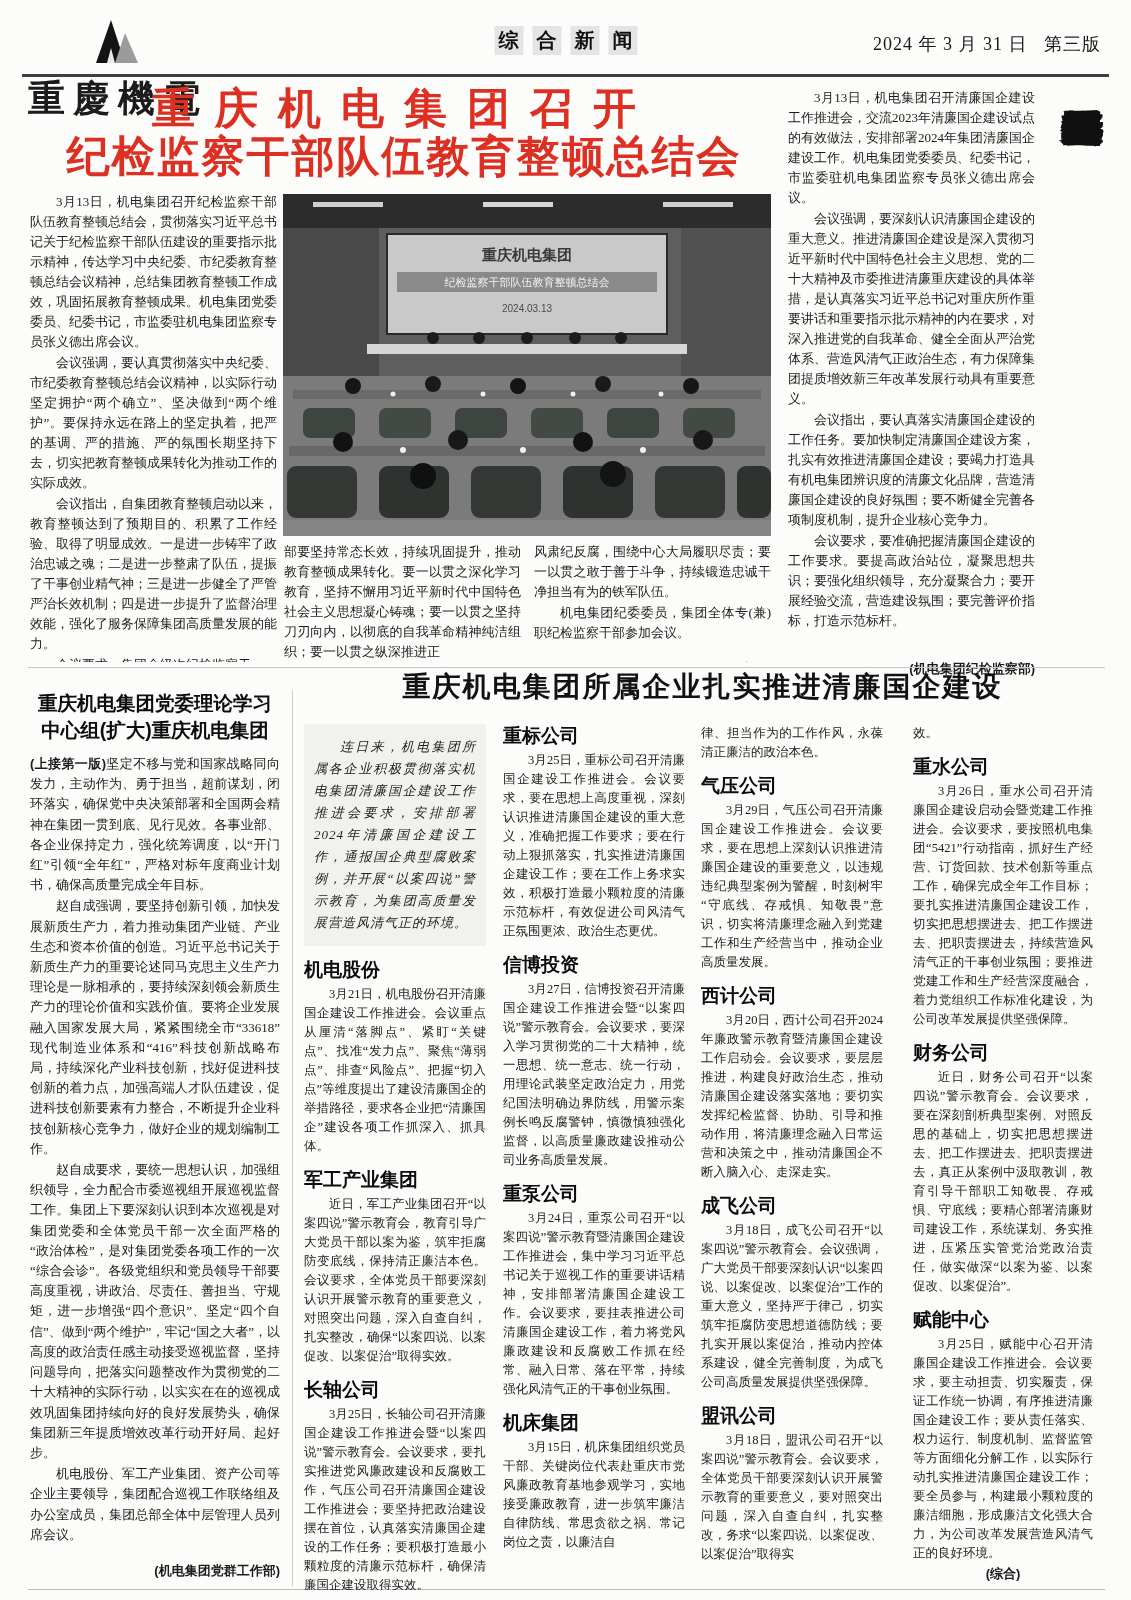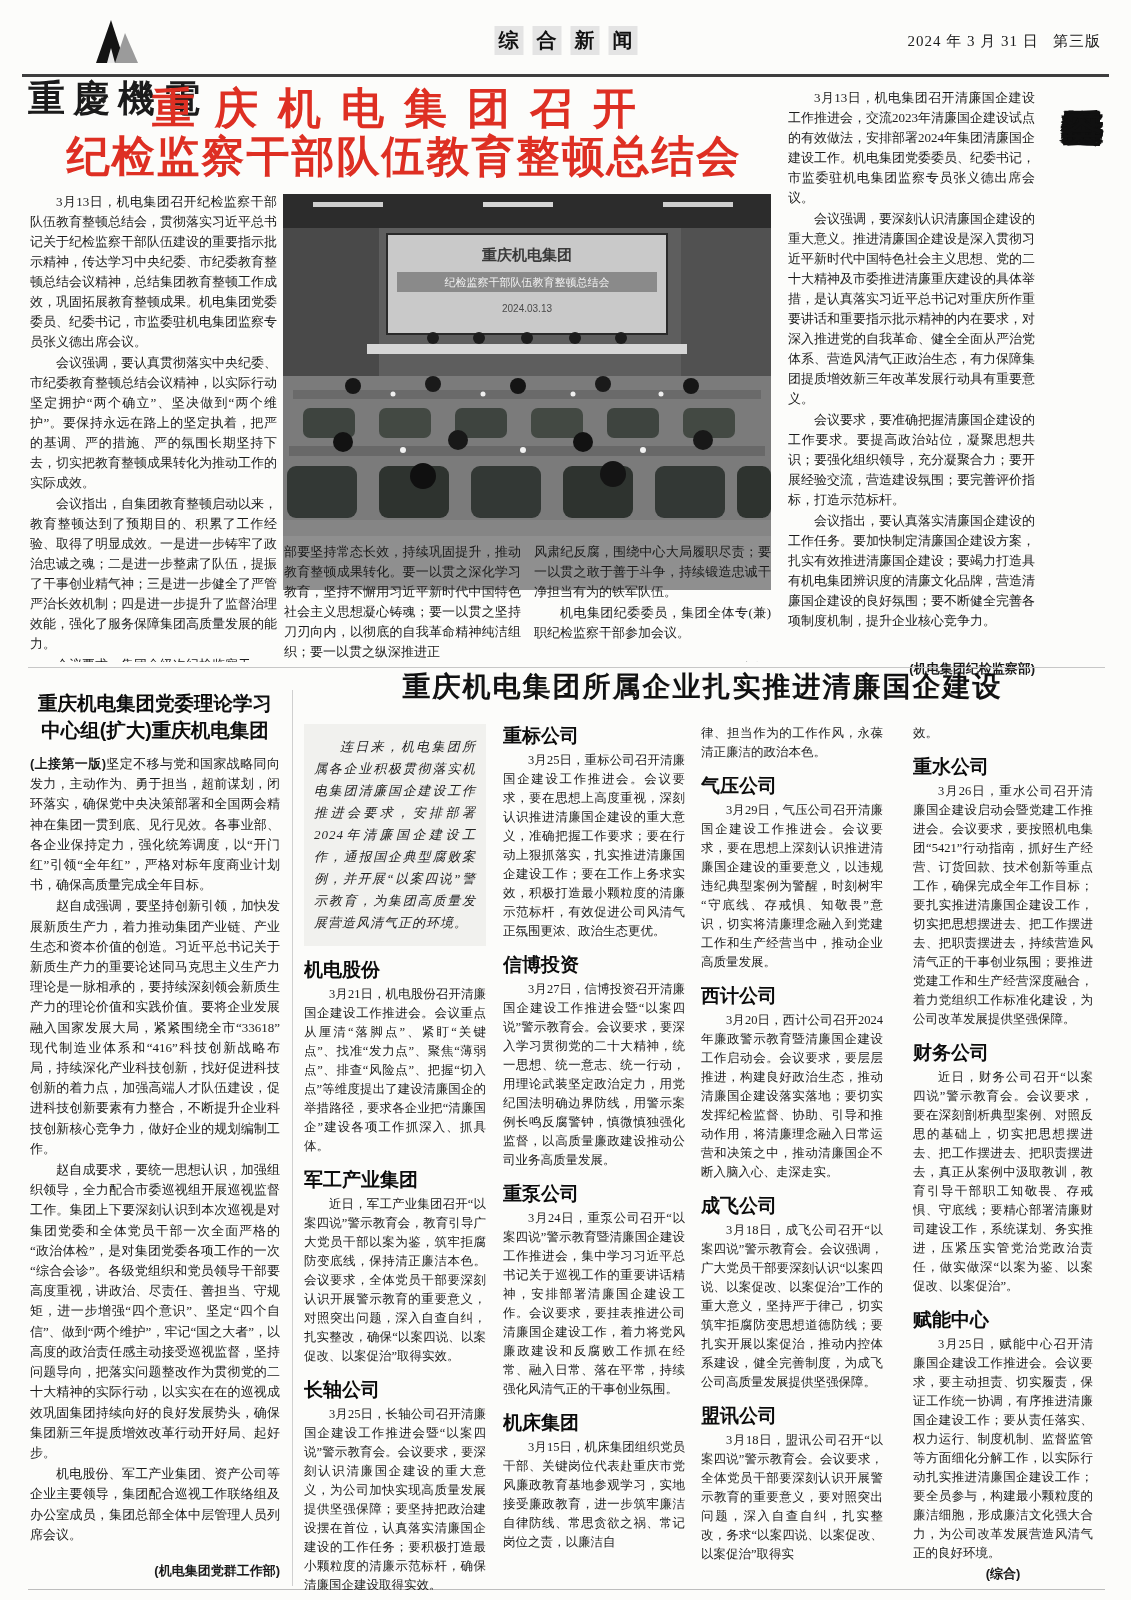"2024 年 3 月 31" .dateline { font-size: 15px -> 18px }
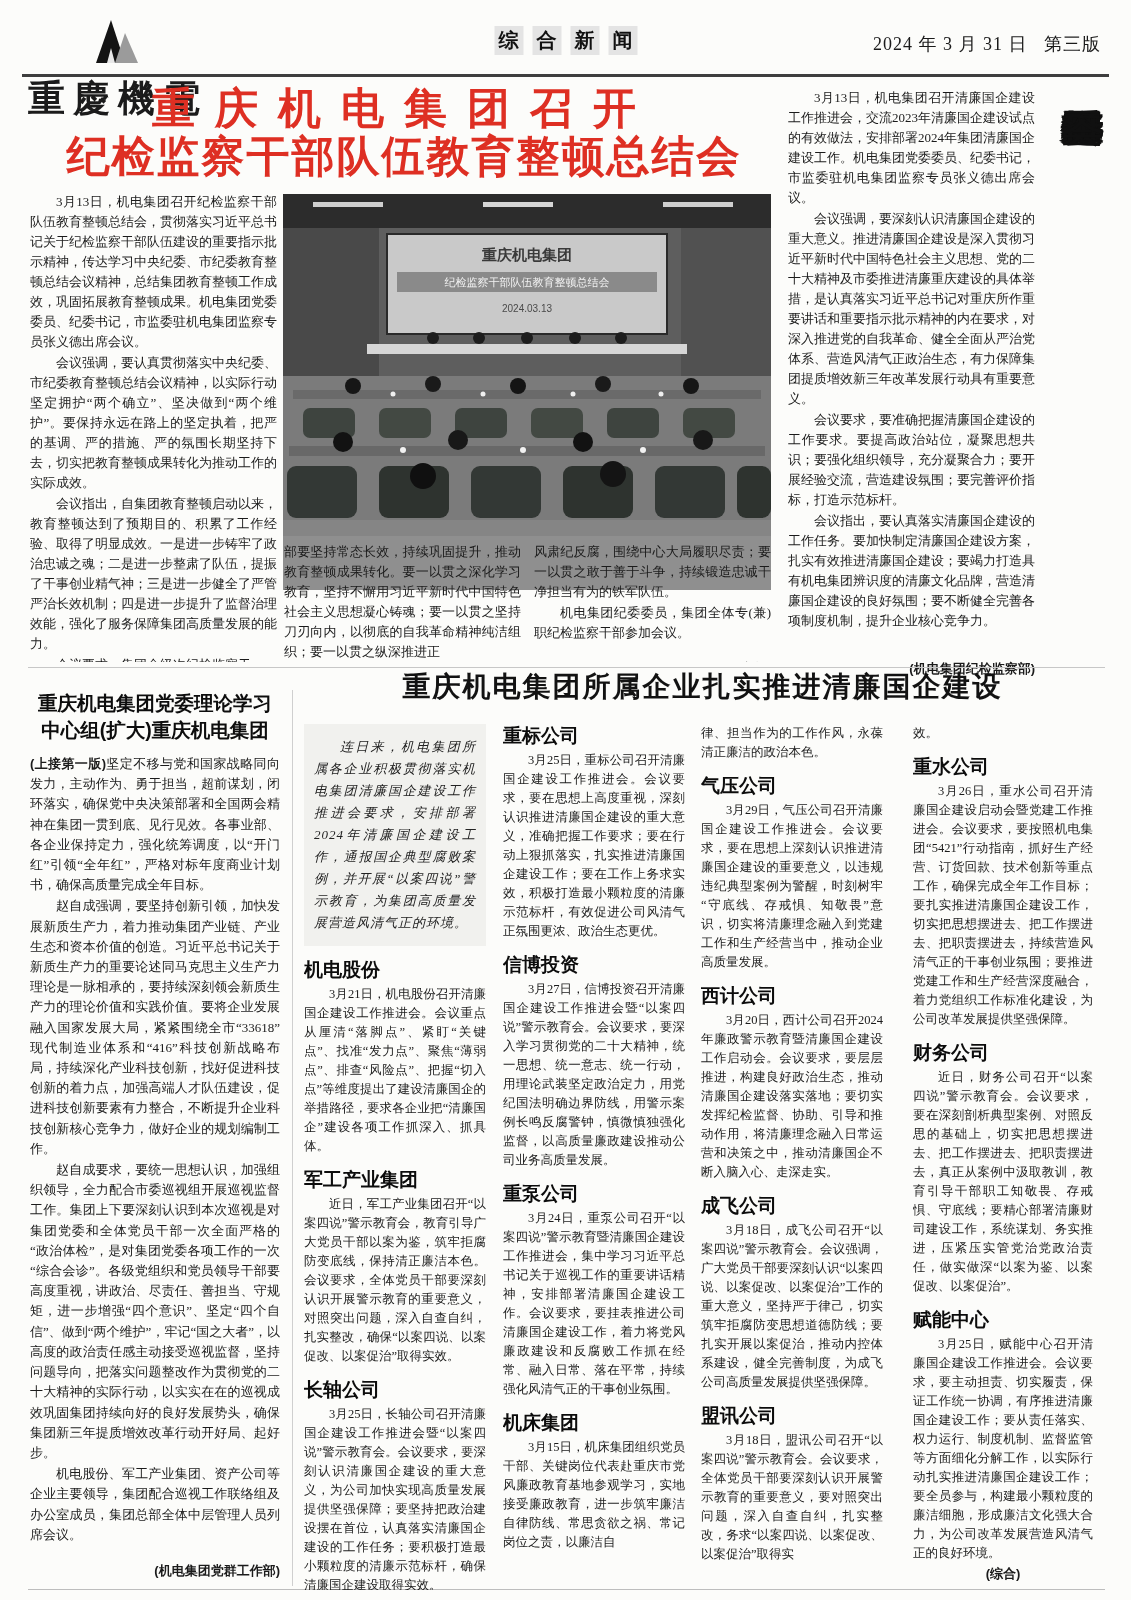"重庆机电集团" .photo { height: 396px -> 342px }
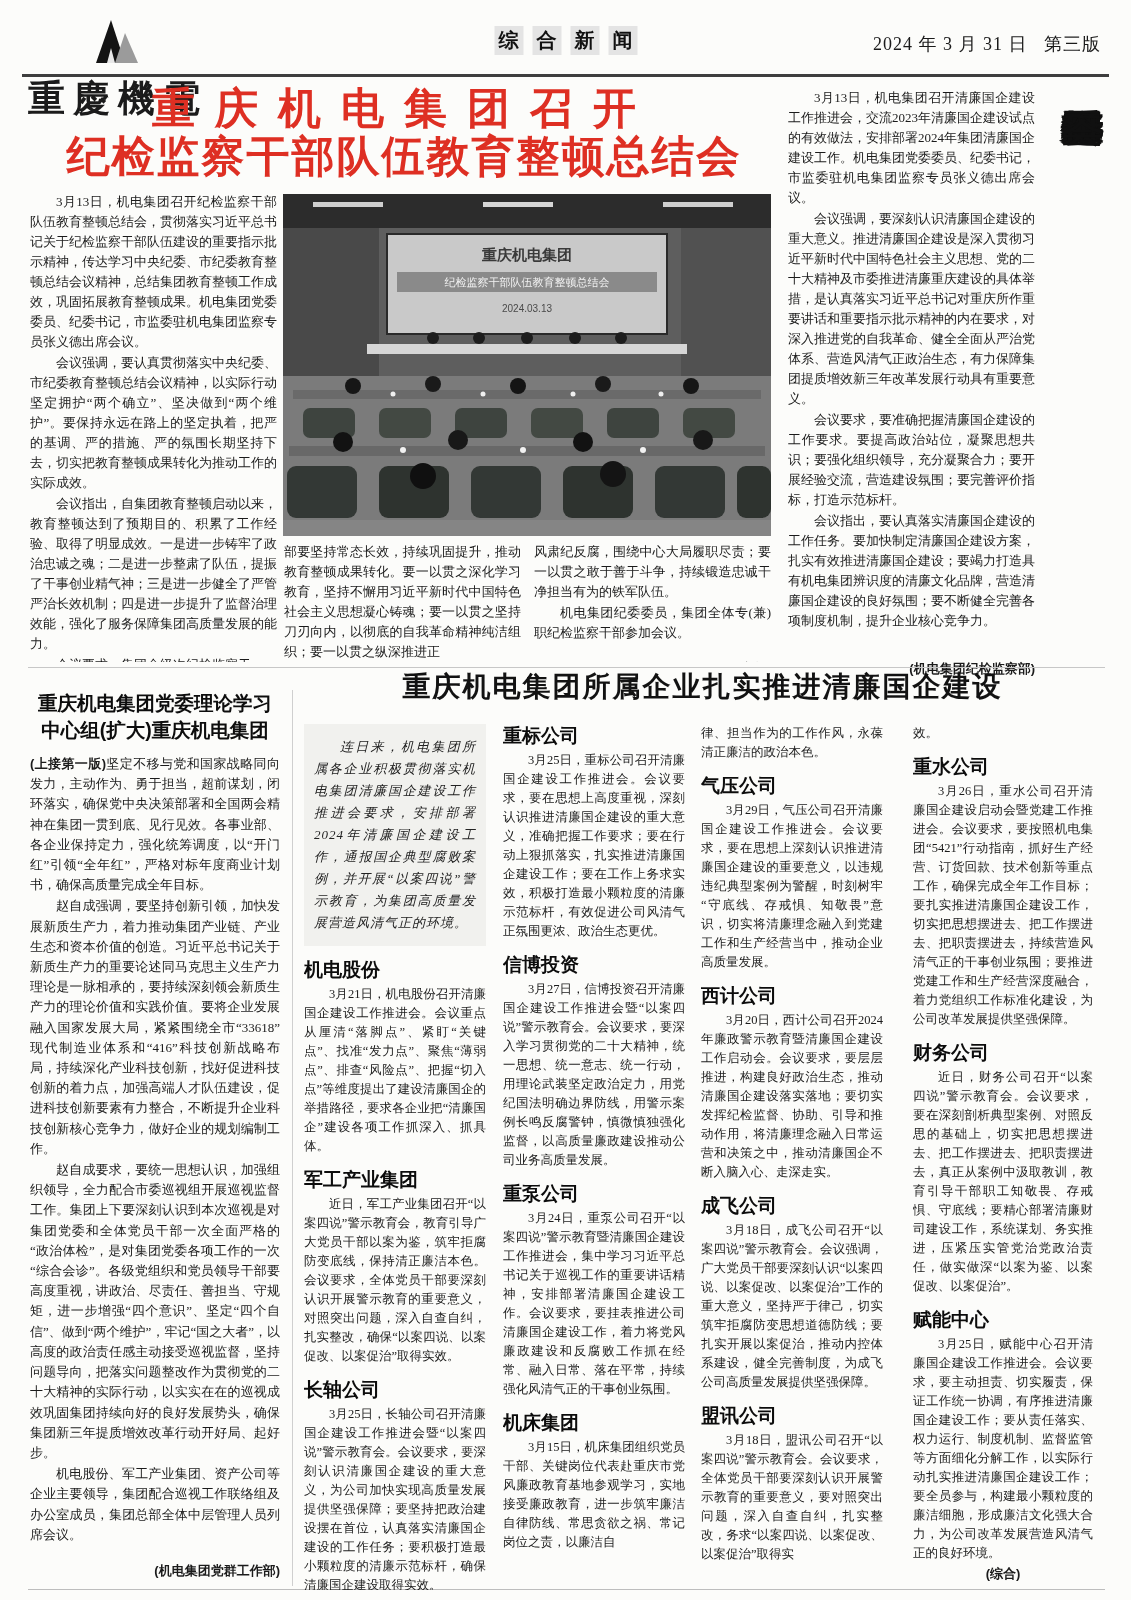"会议要求，要准确把握清廉国企建设的工作要求。要提高政治站位，凝聚思想共识；要强化" p.para { order: before "会议指出，要认真落实清廉国企建设的工作任务。要加快制定清廉国企建设方案，扎实有效" -> after "会议指出，要认真落实清廉国企建设的工作任务。要加快制定清廉国企建设方案，扎实有效" }
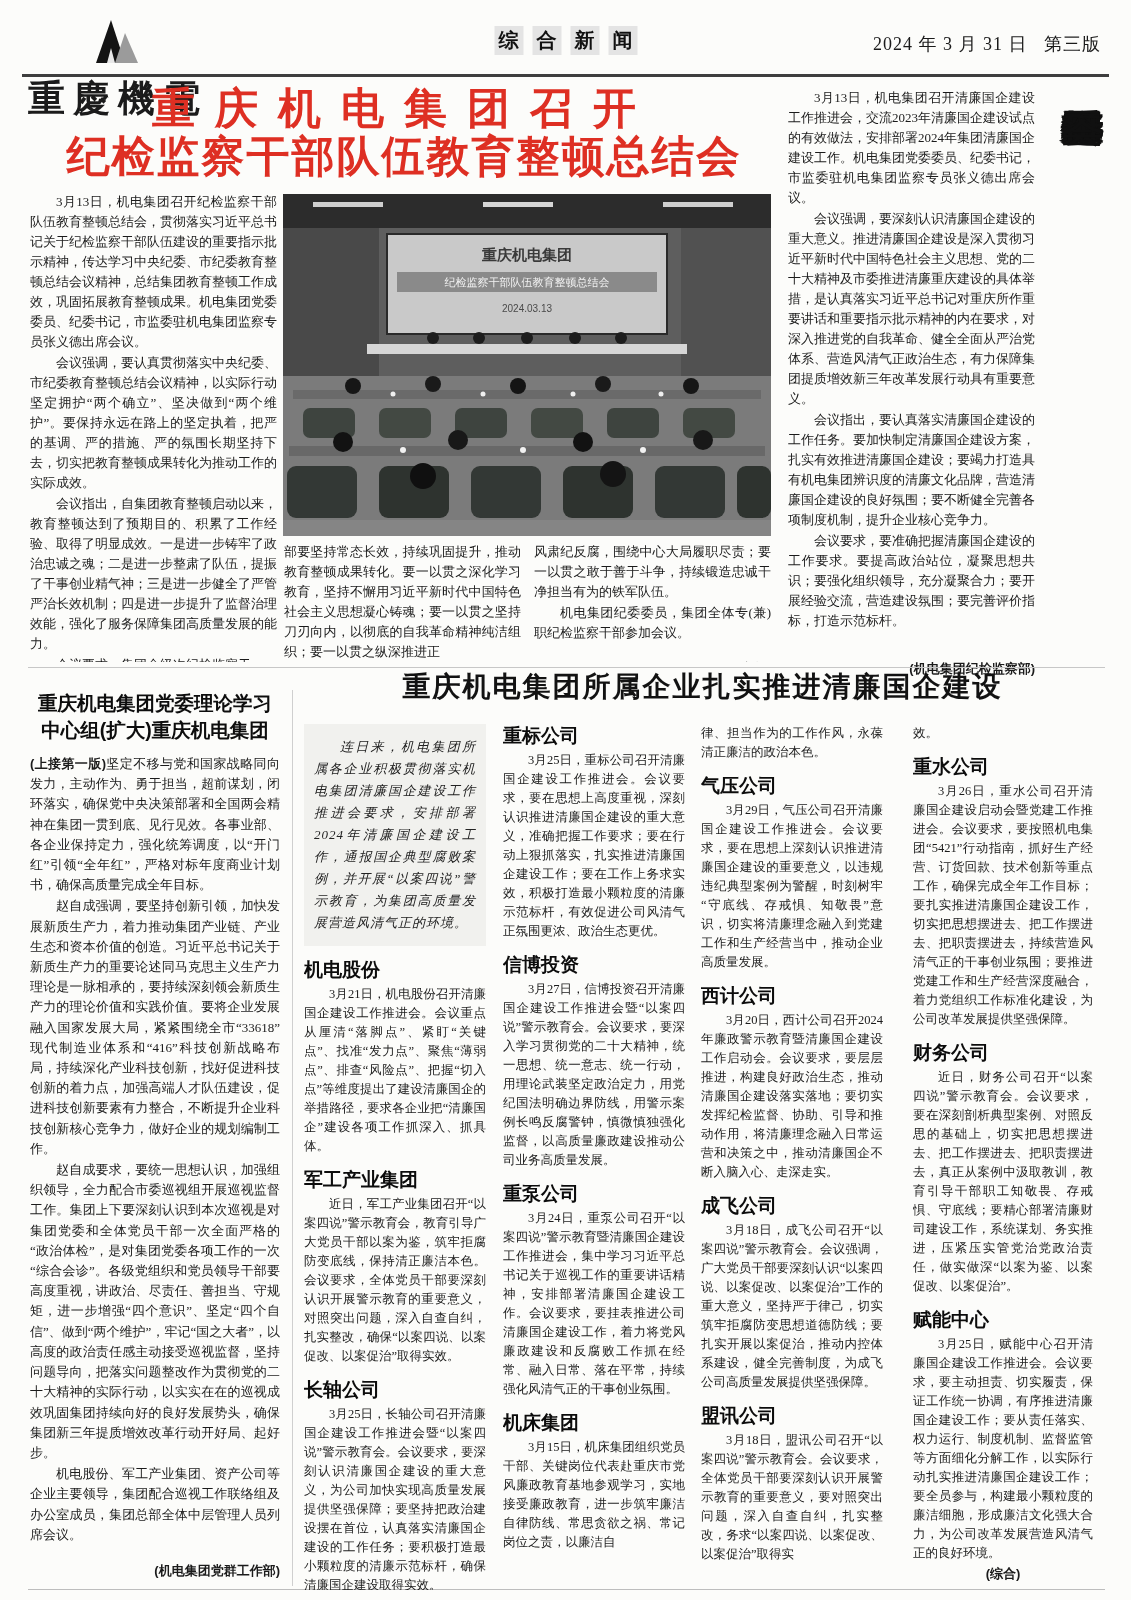"3月25日，长轴公司召开清廉国企建设工作推进会暨“以案四说”警示教育会。会议要求" p.para { text: 深刻认识清廉国企建设的重大意义，为公司加快实现高质量发展提供坚强保障 -> 扎实推进党风廉政建设和反腐败工作，气压公司召开清廉国企建设工作推进会 }
